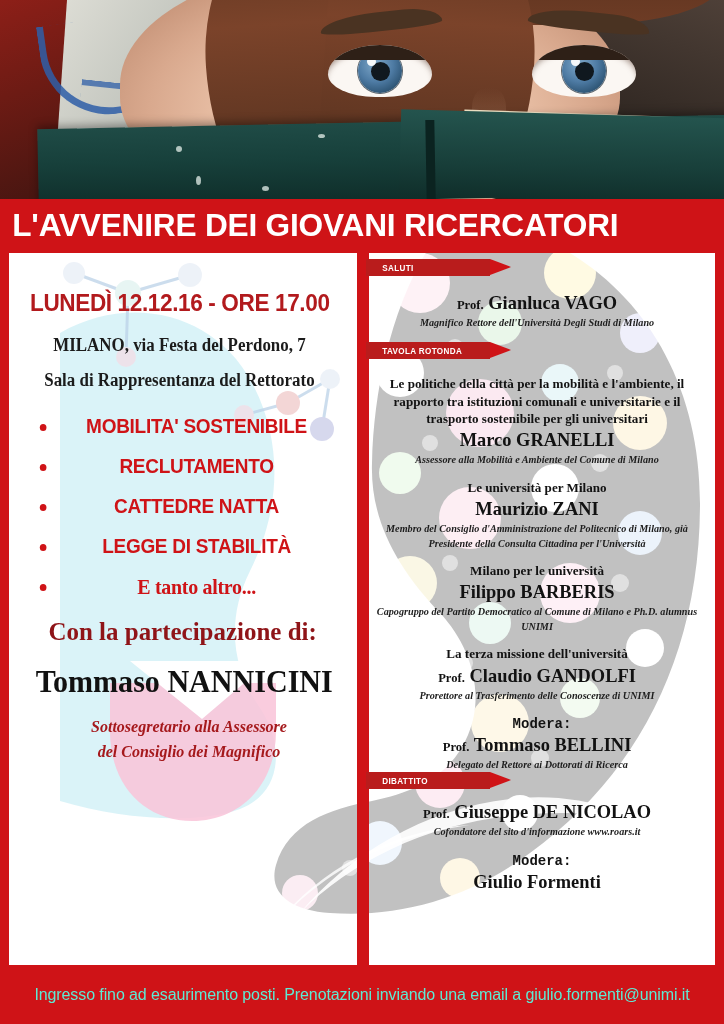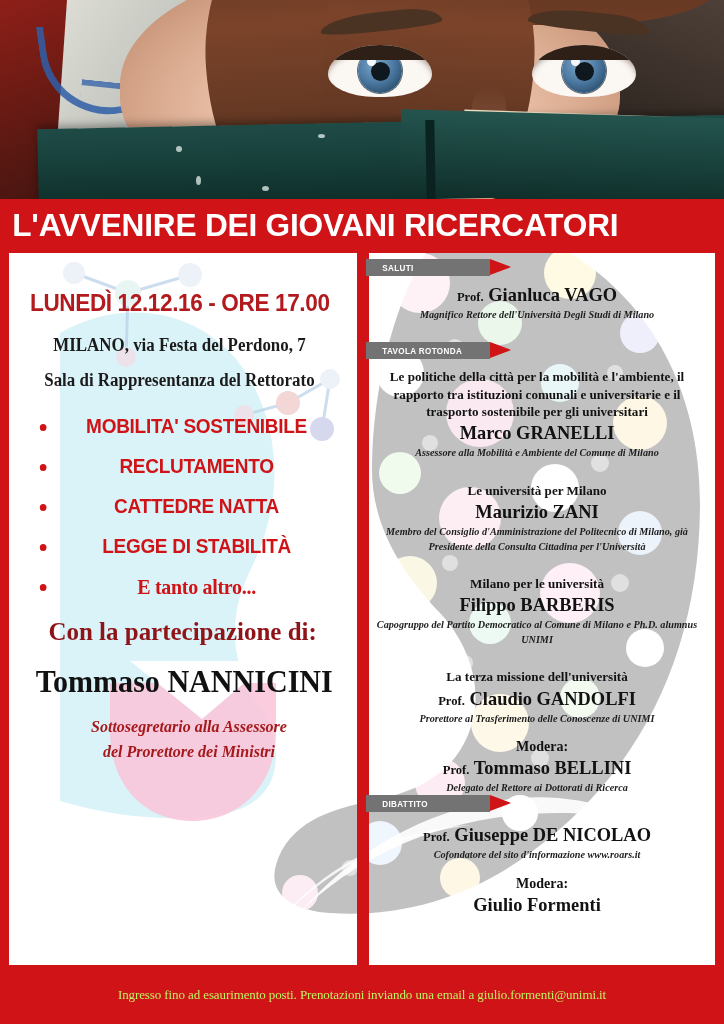"SALUTI" .ribbon { background: #737373 -> #b91c1c }
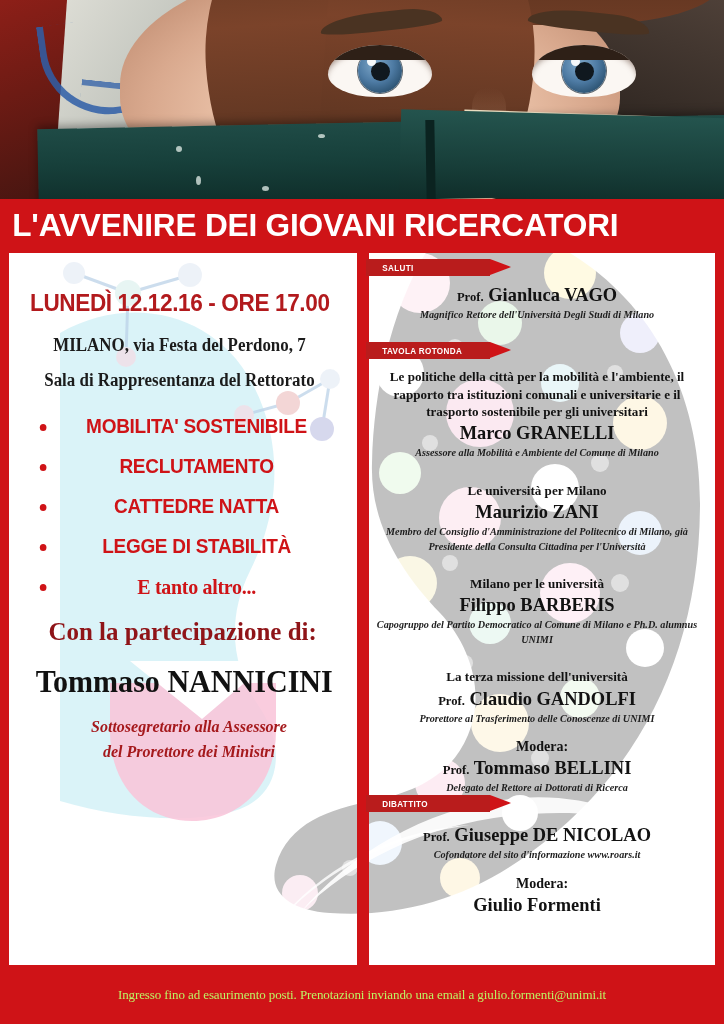"Prof. Gianluca VAGO" .block.first { margin-top: 8px -> 16px }
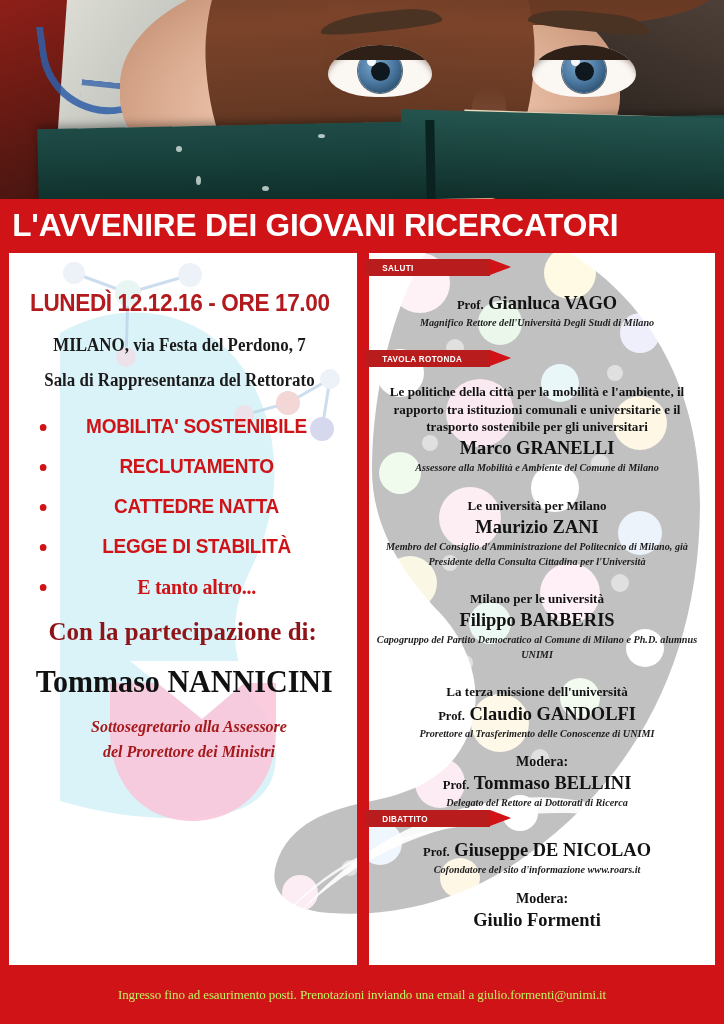"TAVOLA ROTONDA" div.ribbon { margin-top: 20px -> 12px }
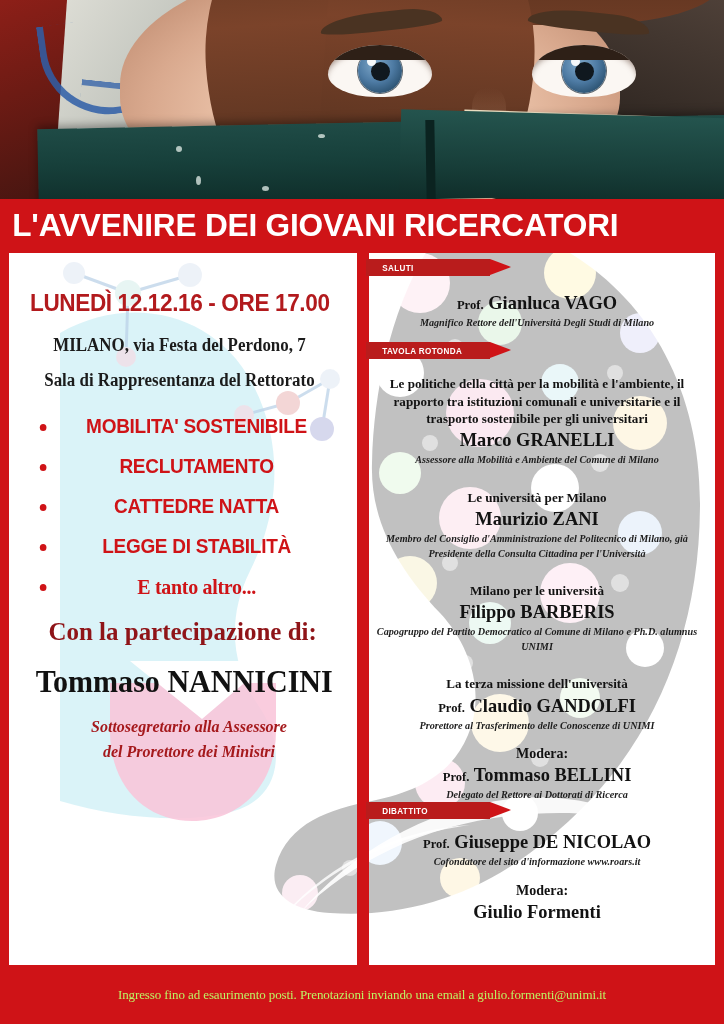"Le università per Milano" .block { margin-top: 21px -> 11px }
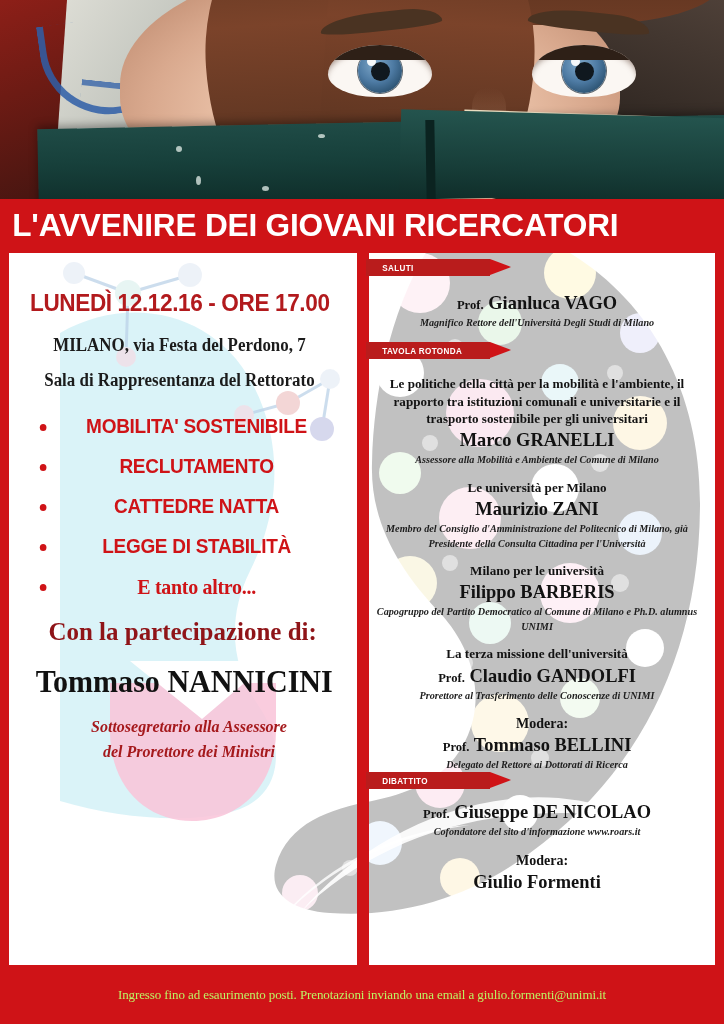"Modera:" .modera-label { font-family: Liberation Serif, serif -> Liberation Mono, monospace }
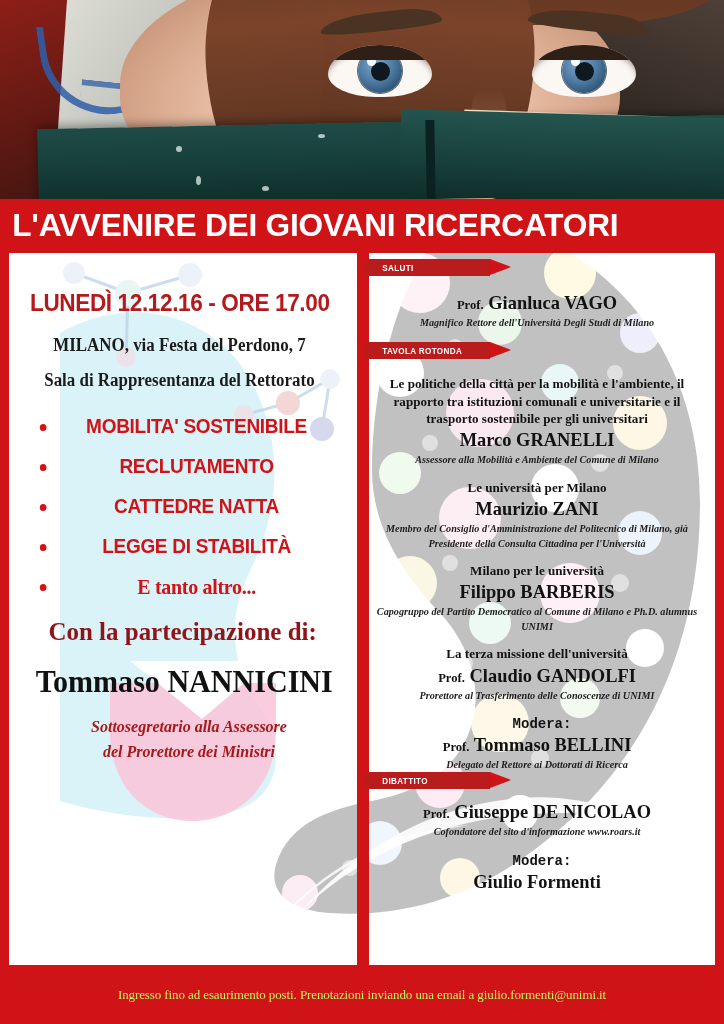"del Prorettore dei Ministri" div { text: Prorettore dei Ministri -> Consiglio dei Magnifico }
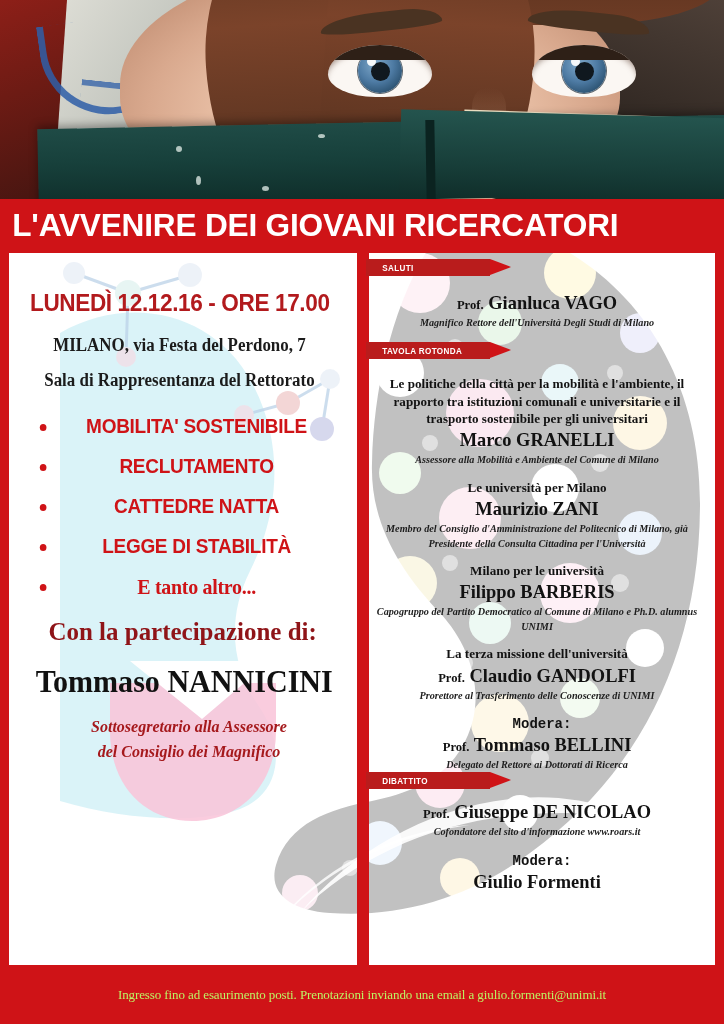"Ingresso fino ad esaurimento posti." .footer-text { color: #bef264 -> #5eead4; font-family: Liberation Serif, serif -> Liberation Sans, sans-serif; font-size: 13px -> 16px }
